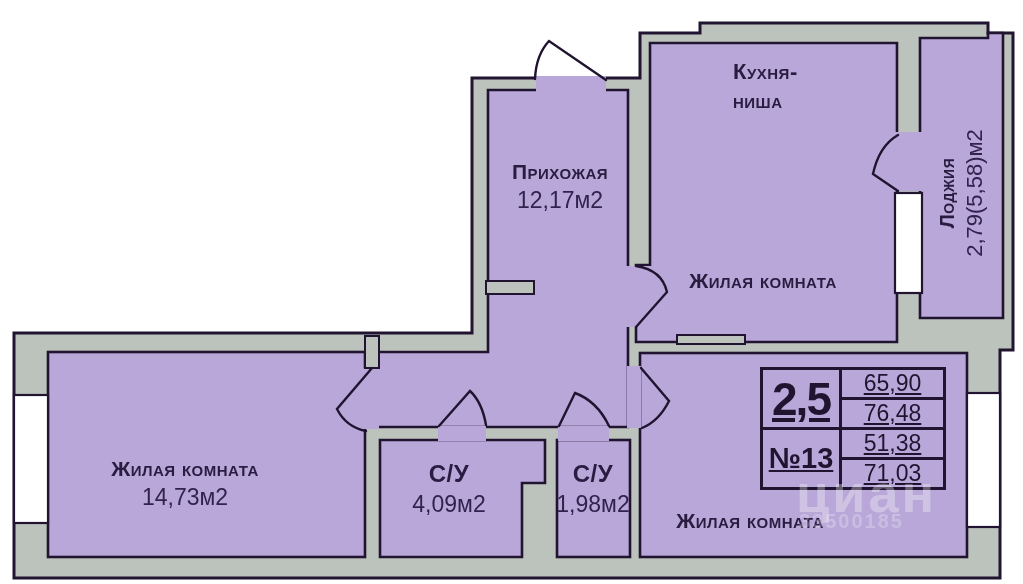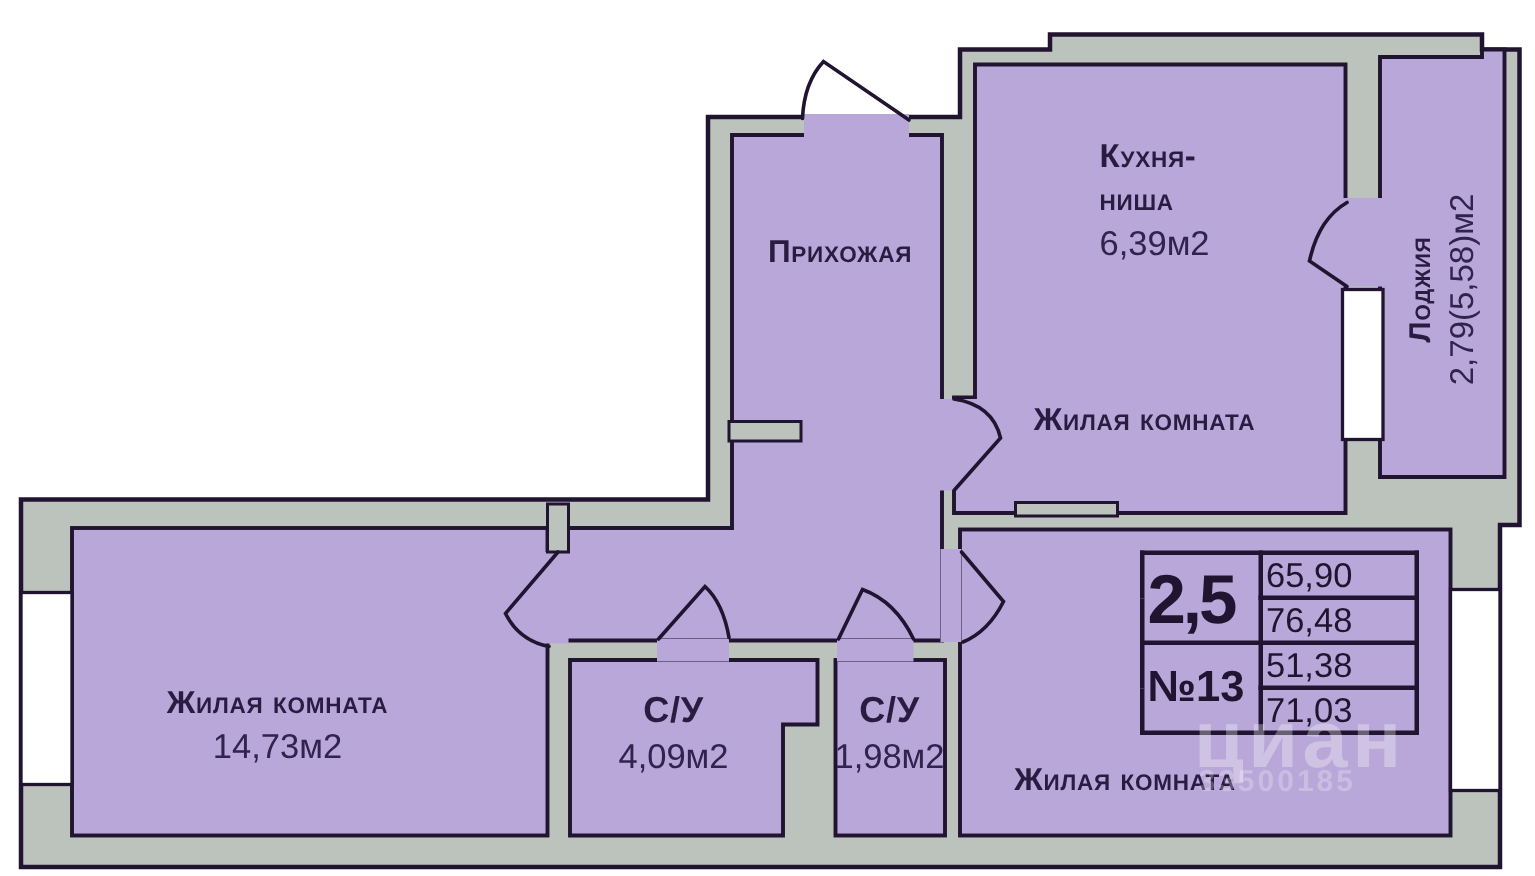"Кухня-ниша" div.label { margin-top: 32px -> none }
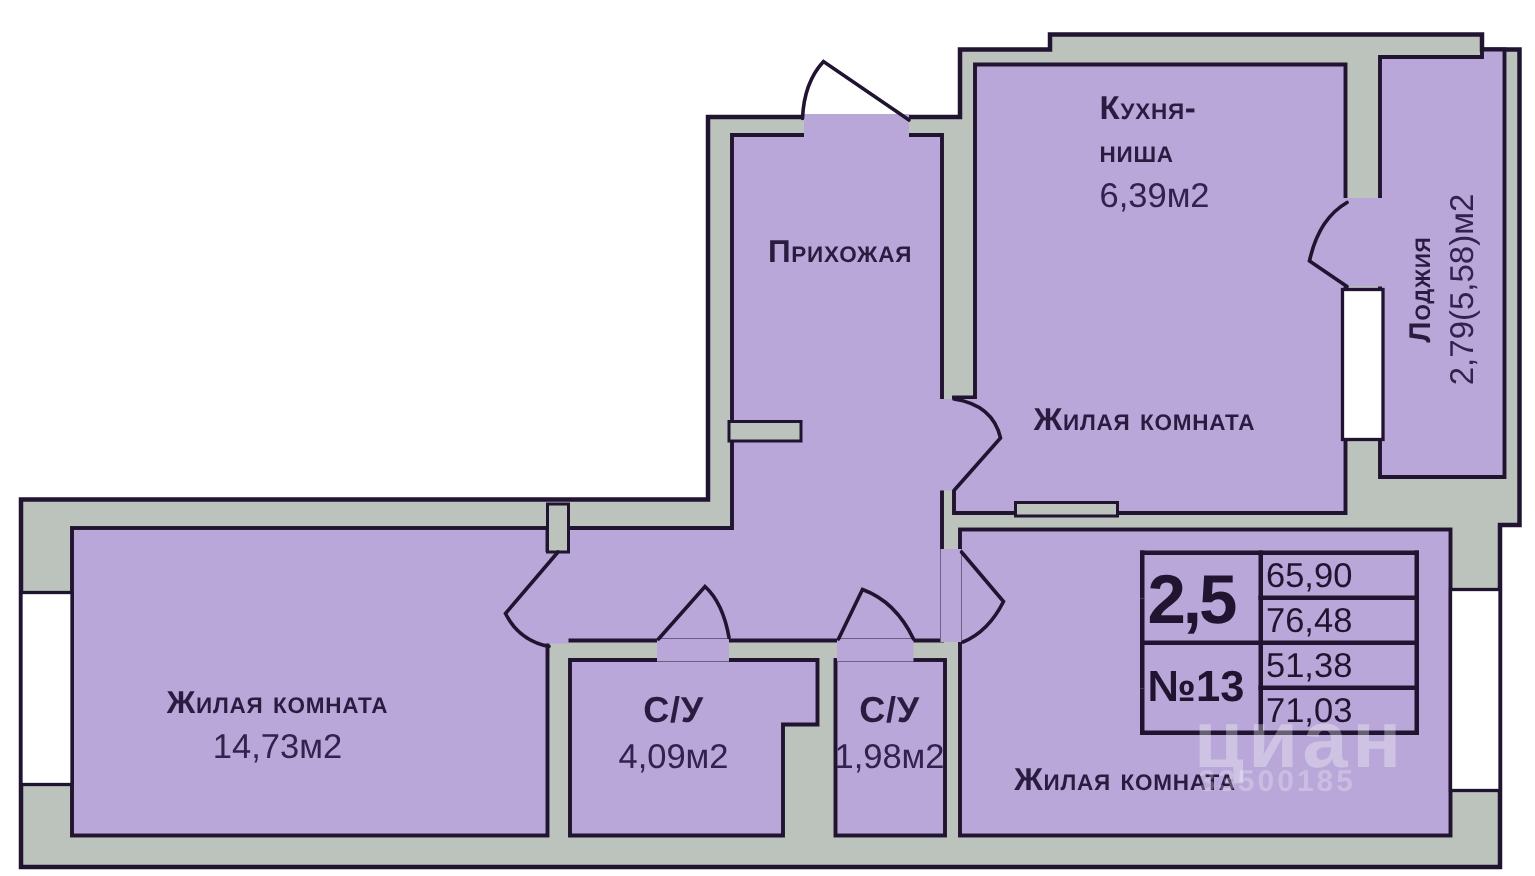"6,39м2" div.a { html: <div>6,39м2</div> -> none }
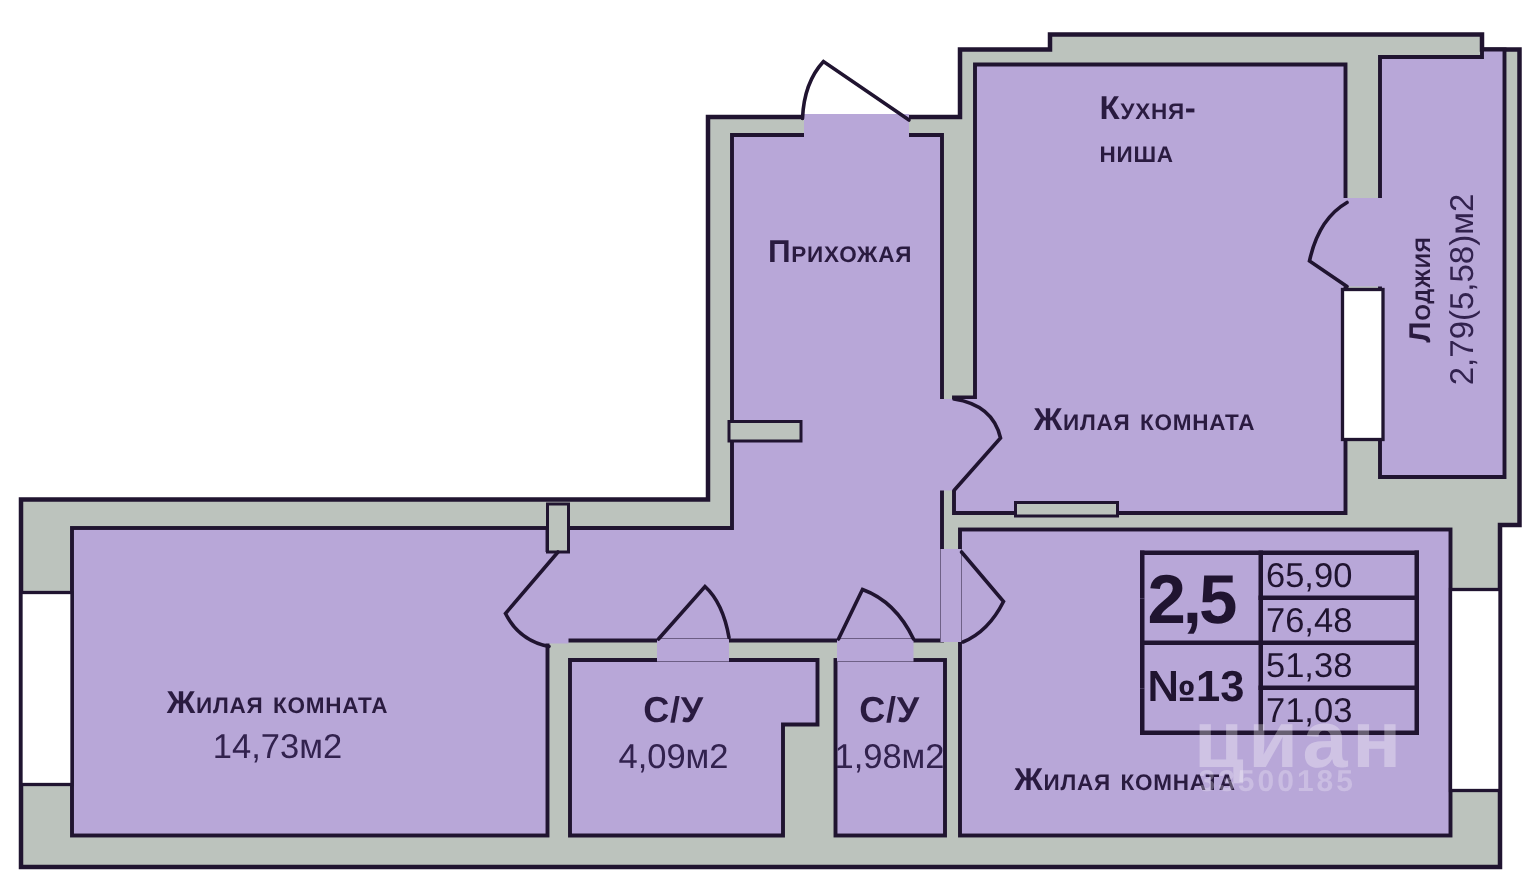"Прихожая" div.label { top: 169px -> 187px }
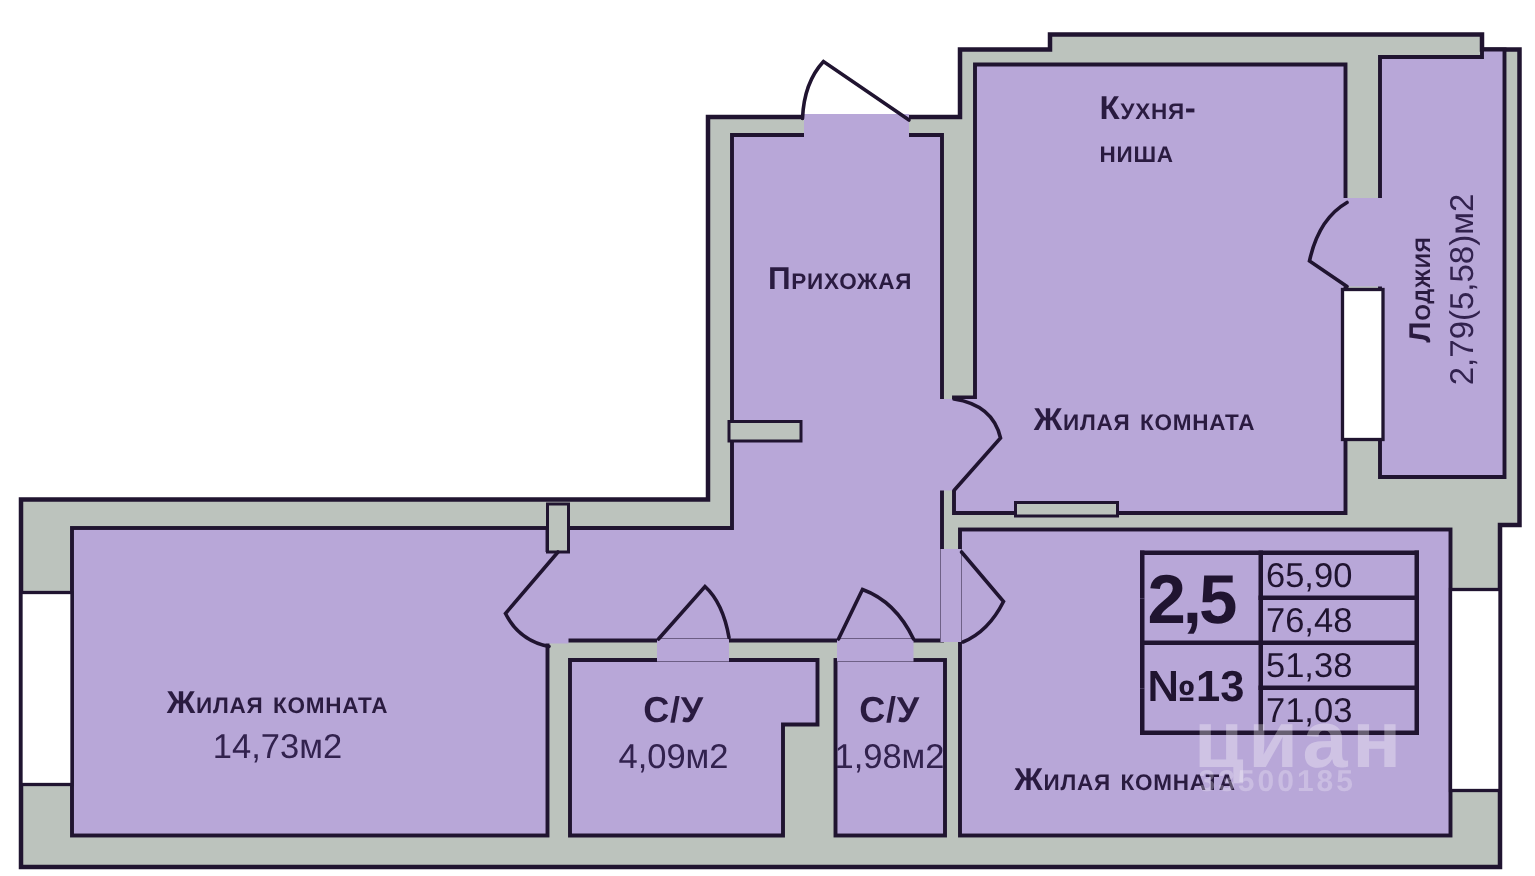"12,17м2" div.a { html: none -> <div>12,17м2</div> }
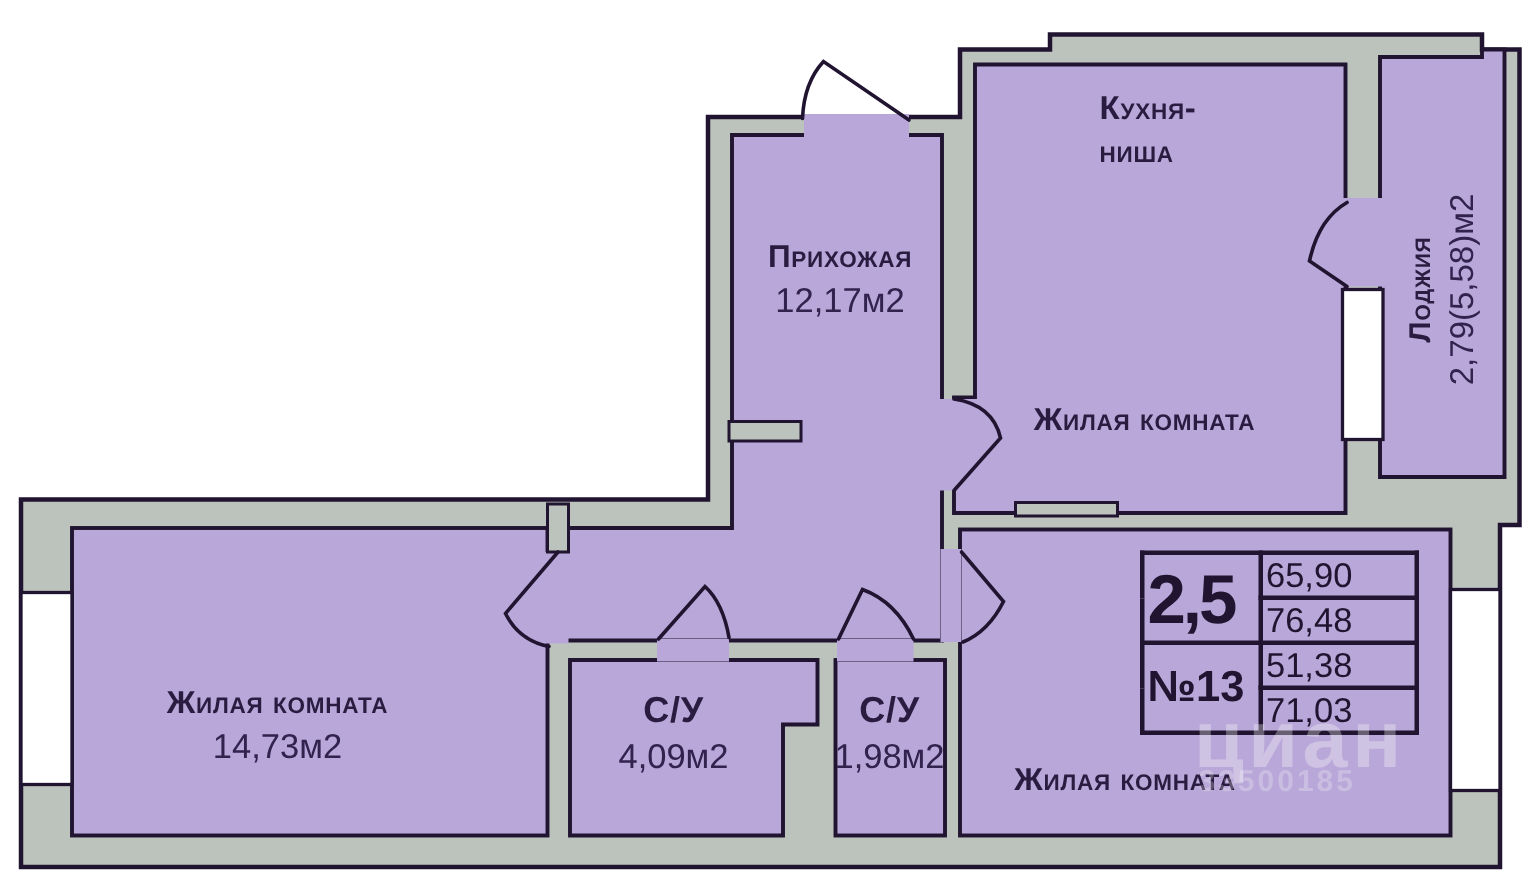"2,5" .info-table td { text-align: left -> center; text-decoration: none -> underline }
